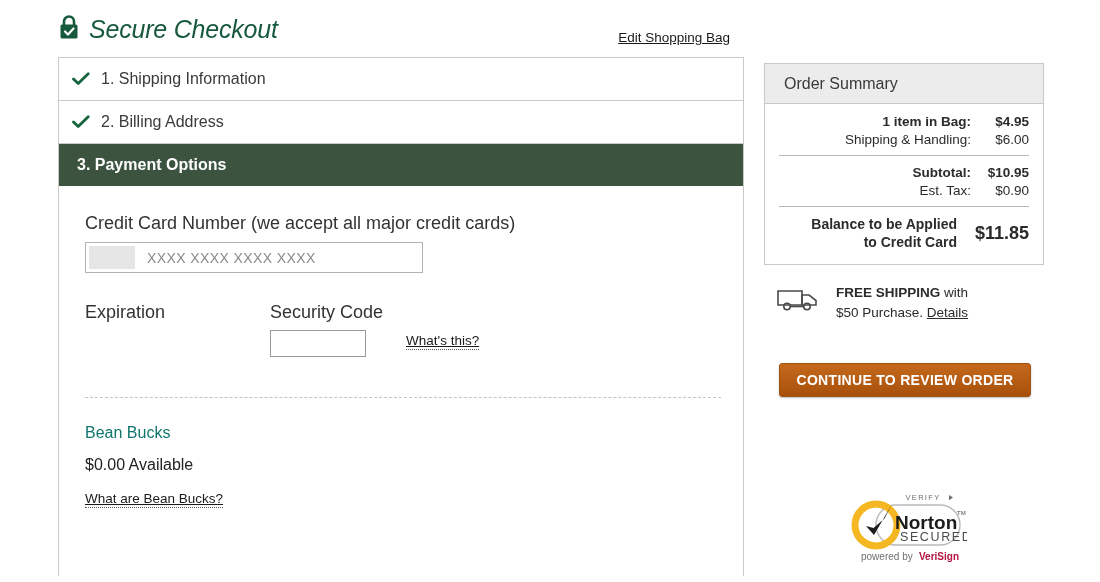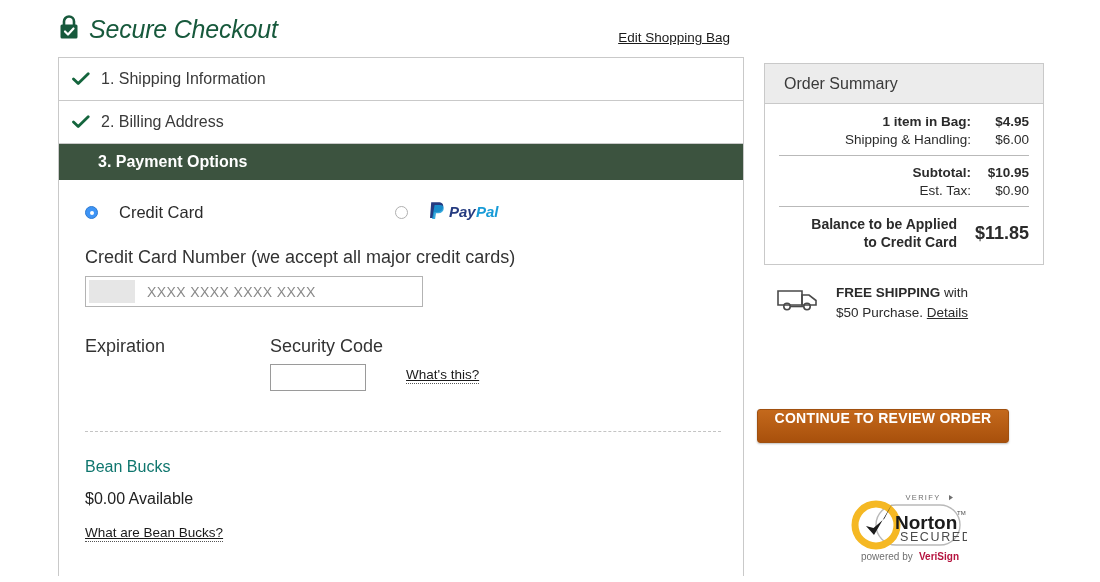"3. Payment Options" .step-row.active { height: 36px -> 42px; padding-left: 39px -> 18px }
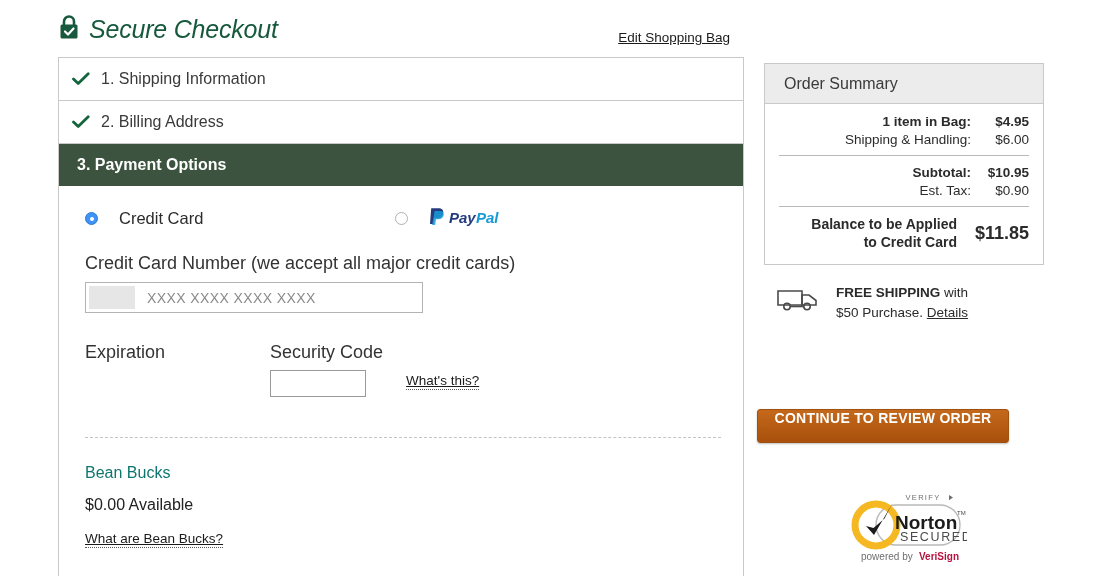"Credit Card" div.method-row { html: <div> <span></span> <span>Credit Card</span> <span> <span></span> <span> <svg> <path></path> <path></path> <text>Pay</text> <text>Pal</text> </svg> </span> </span> </div> -> none }
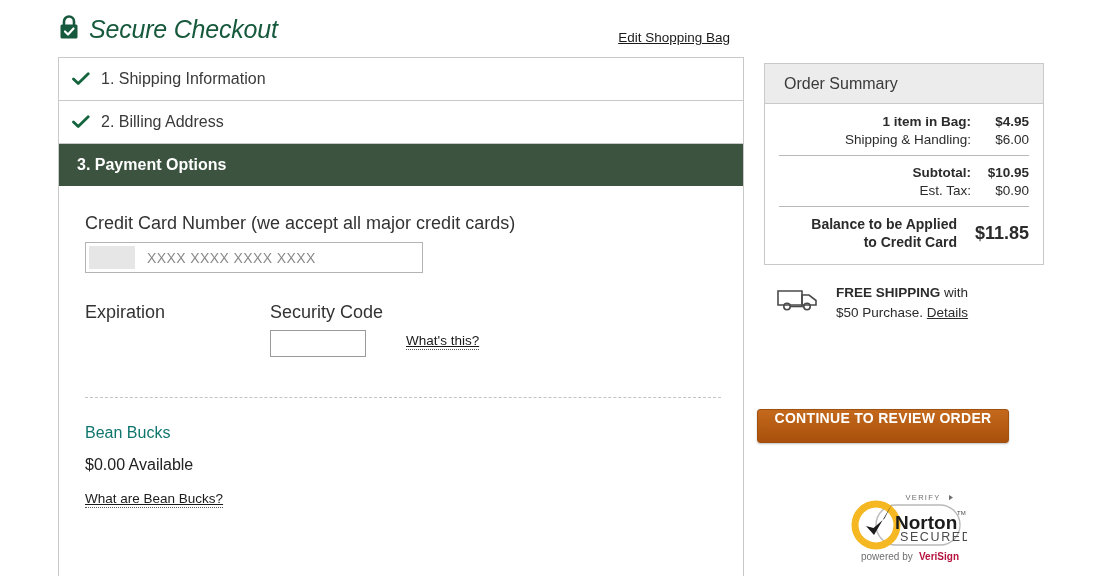"CONTINUE TO REVIEW ORDER" .cta-button { align-items: none -> center; left: 757px -> 779px; margin-top: 46px -> none }
